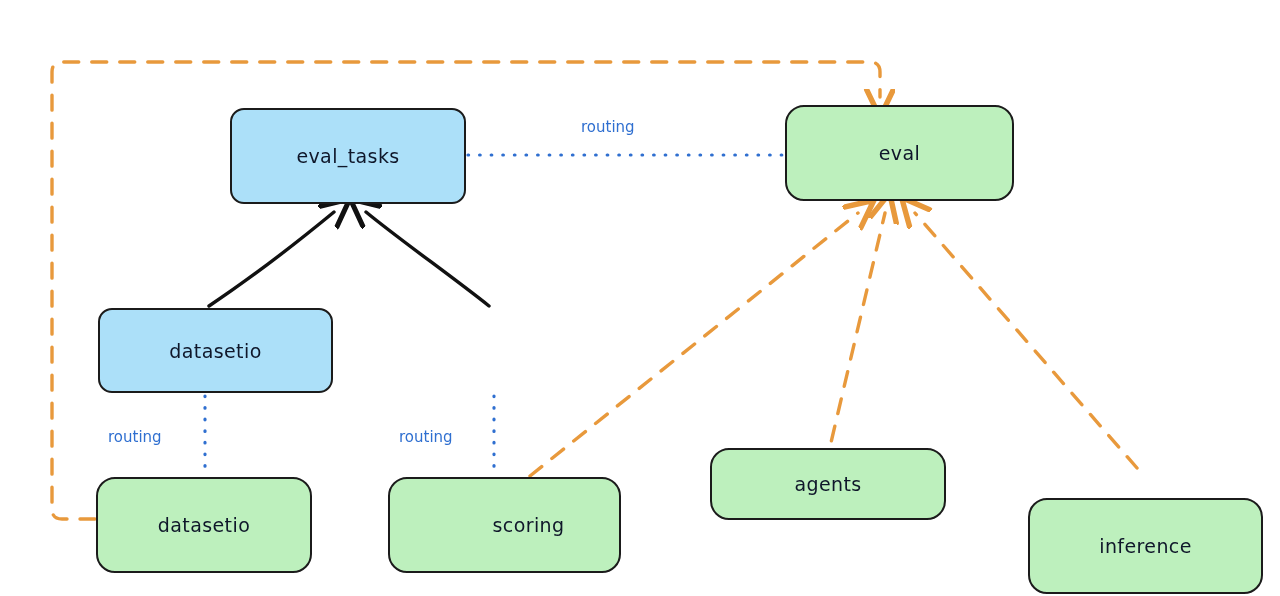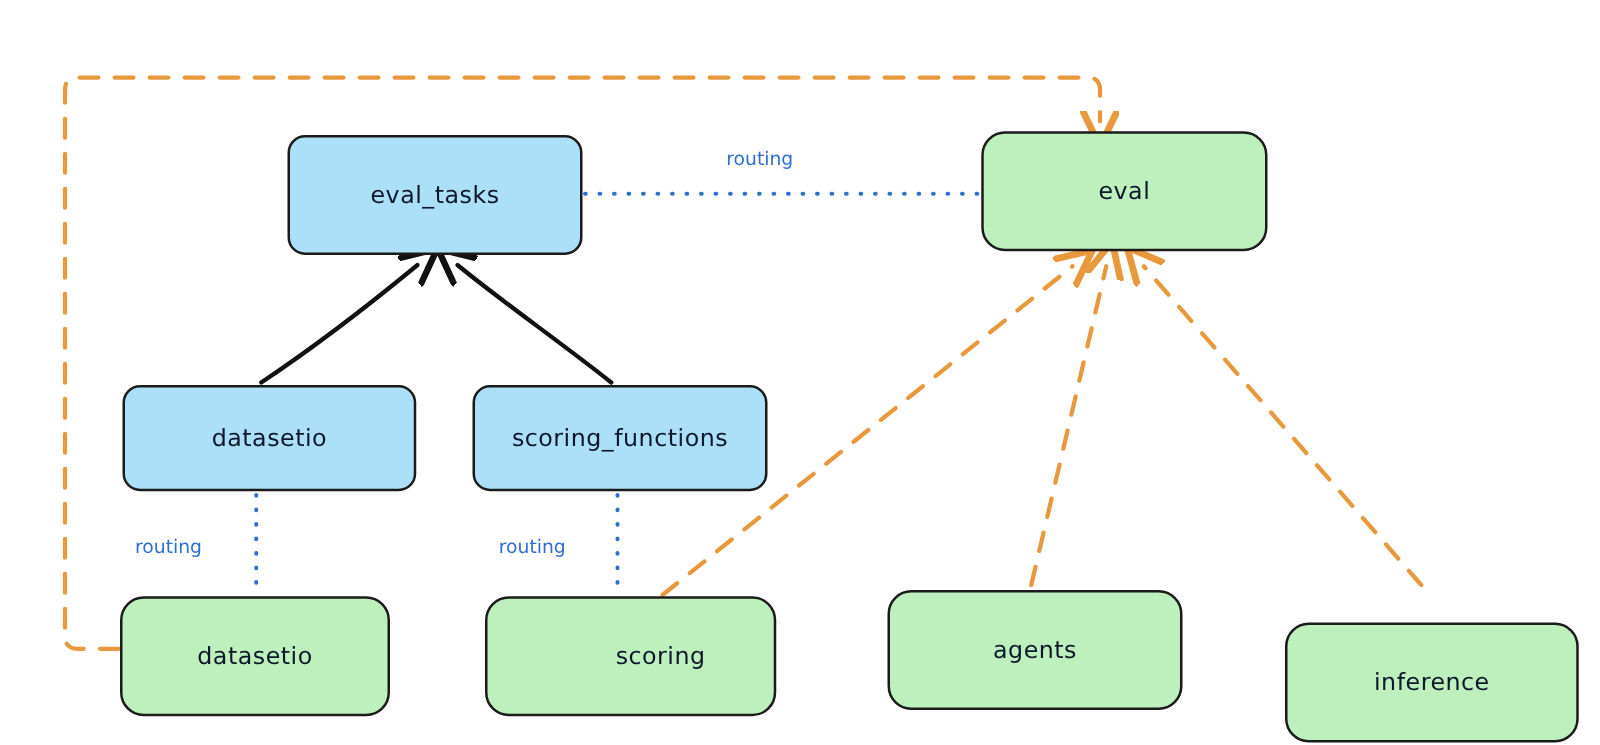"scoring_functions" div.node { html: <div> <span>scoring_functions</span> </div> -> none }
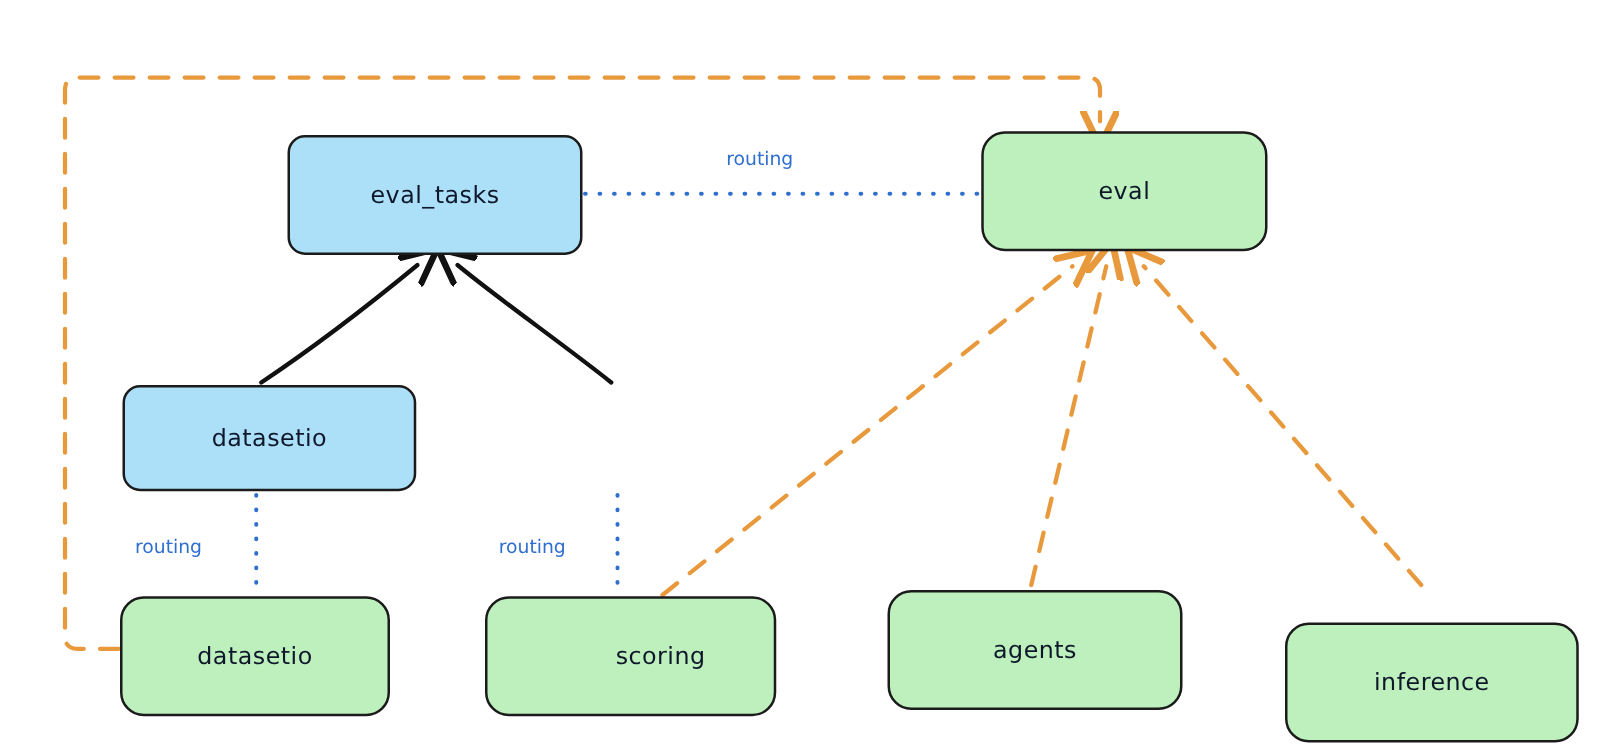"agents" div.node { height: 96px -> 72px; top: 472px -> 448px }
